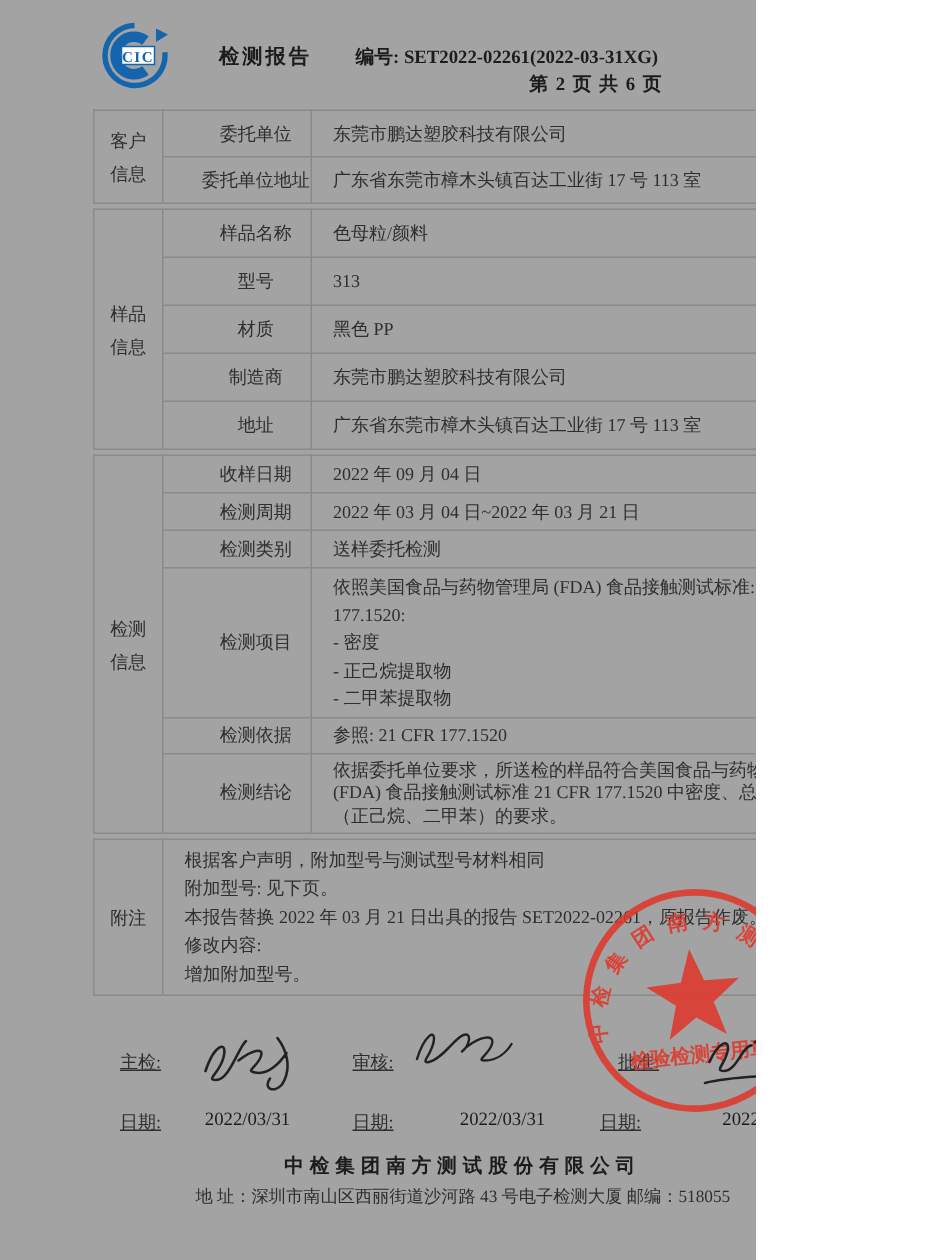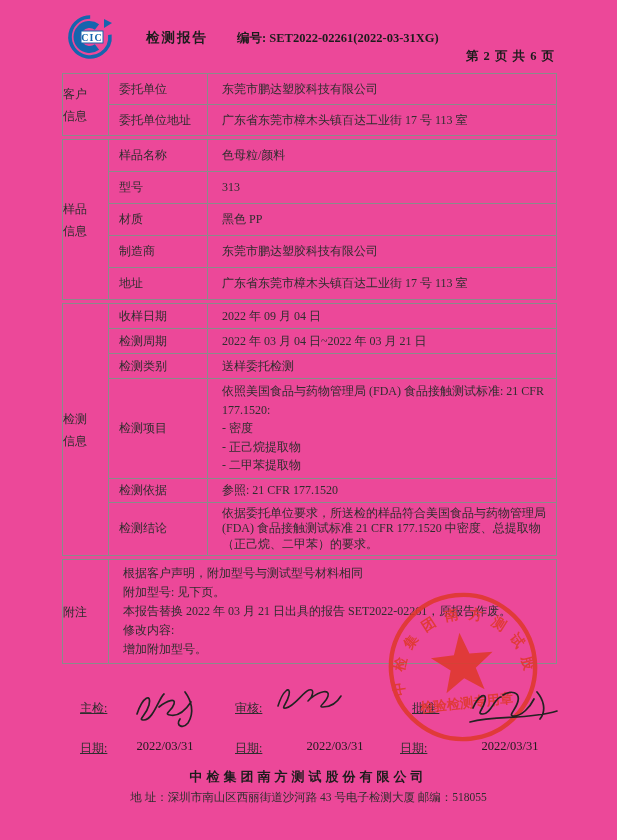"CIC" .page { background: #ec4899 -> #a3a3a3; width: 617px -> 504px }
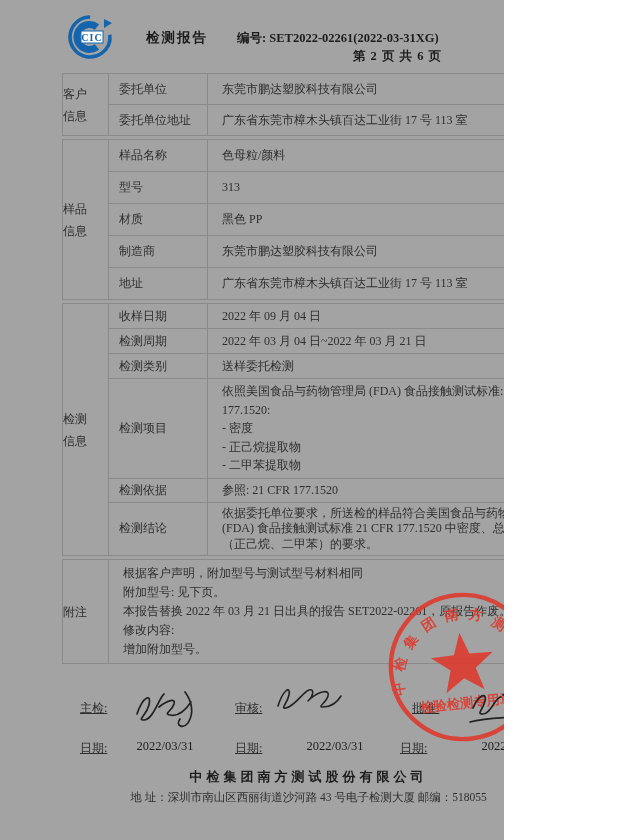"客户" td.sec { text-align: none -> center }
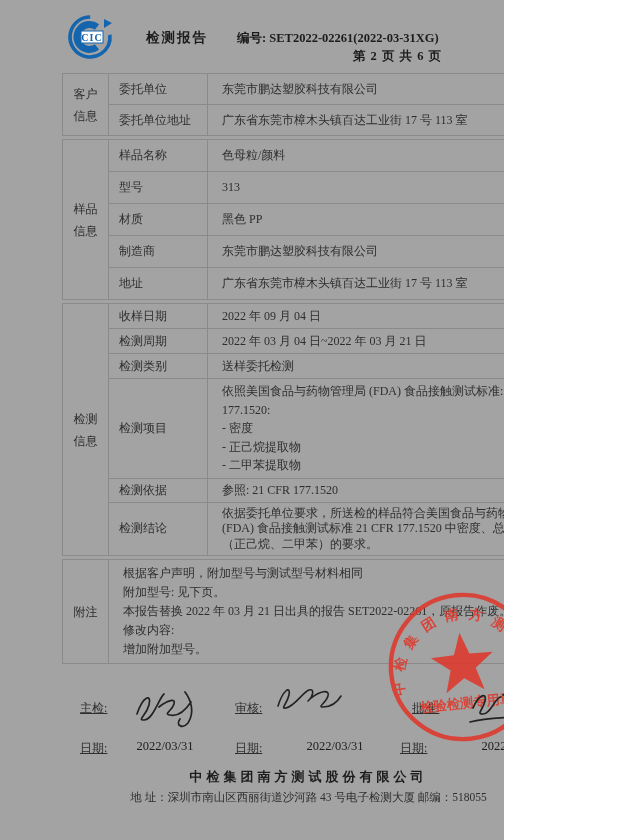"委托单位" td.lbl { padding-left: 10px -> 25px; text-align: none -> center }
